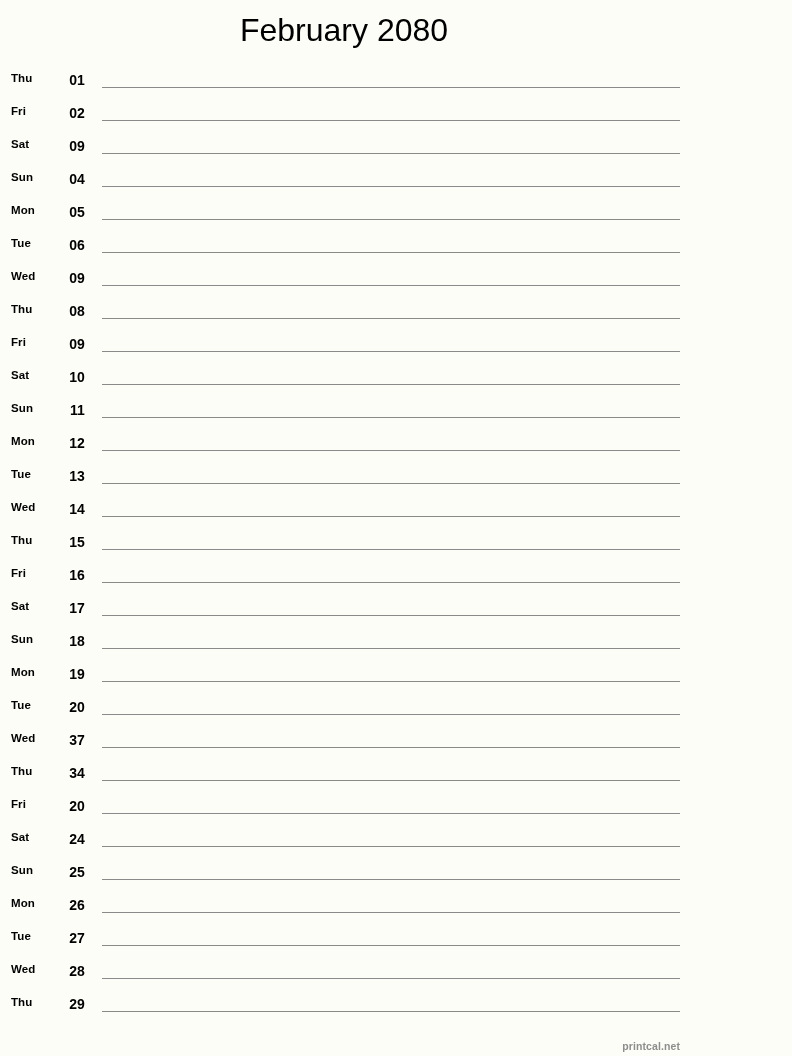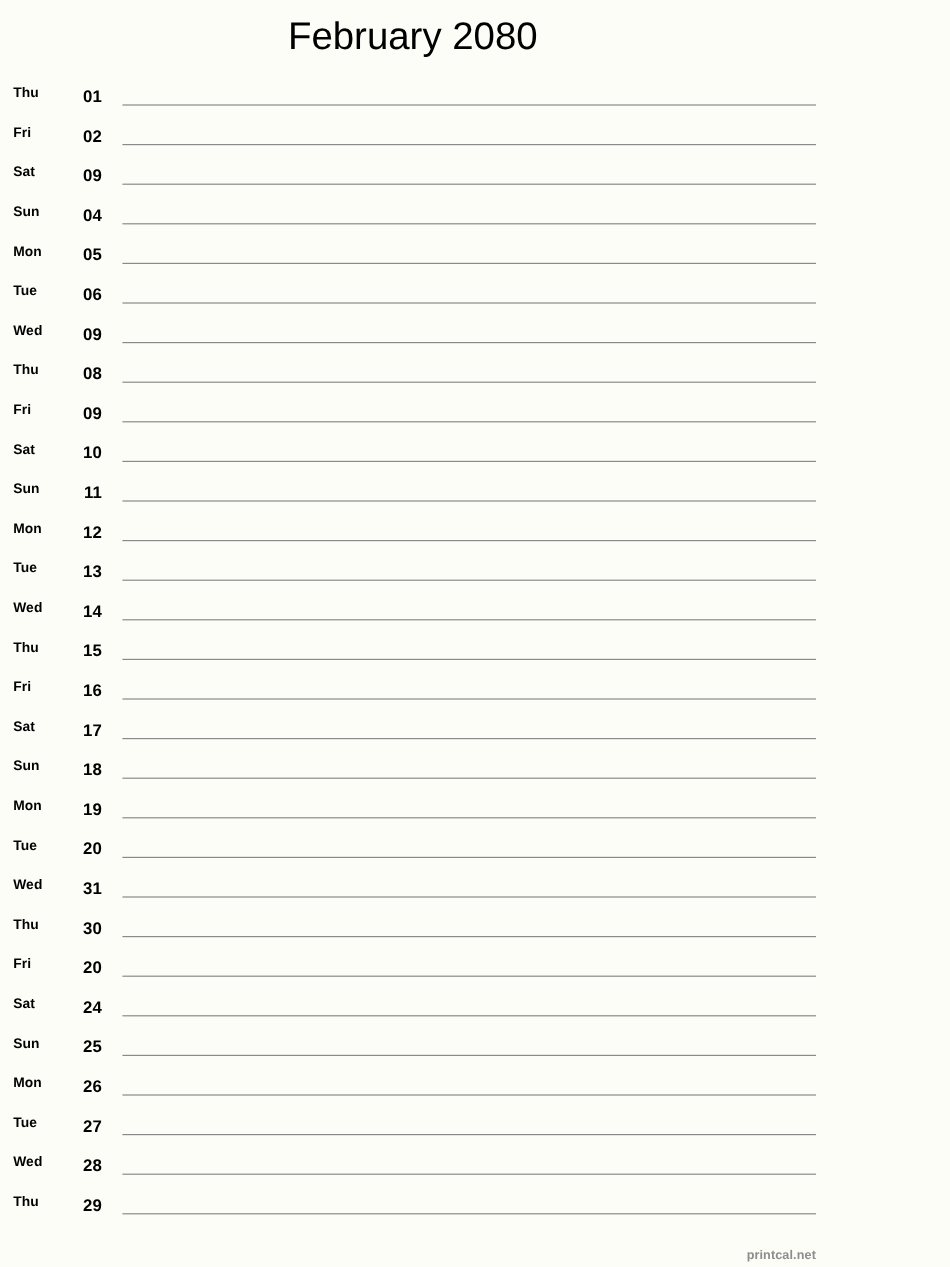"31" span.day-number { text: 31 -> 37 }
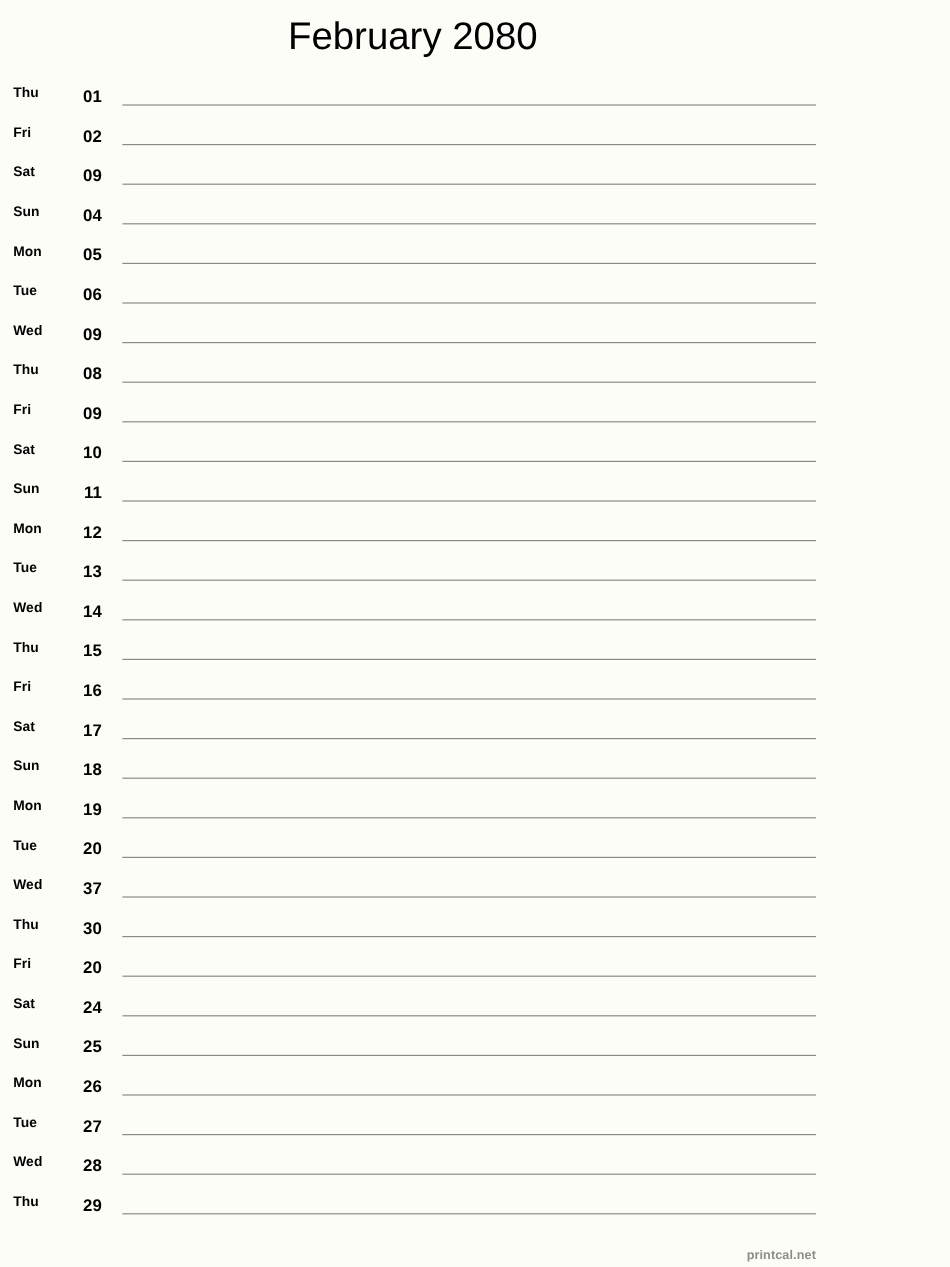"30" span.day-number { text: 30 -> 34 }
